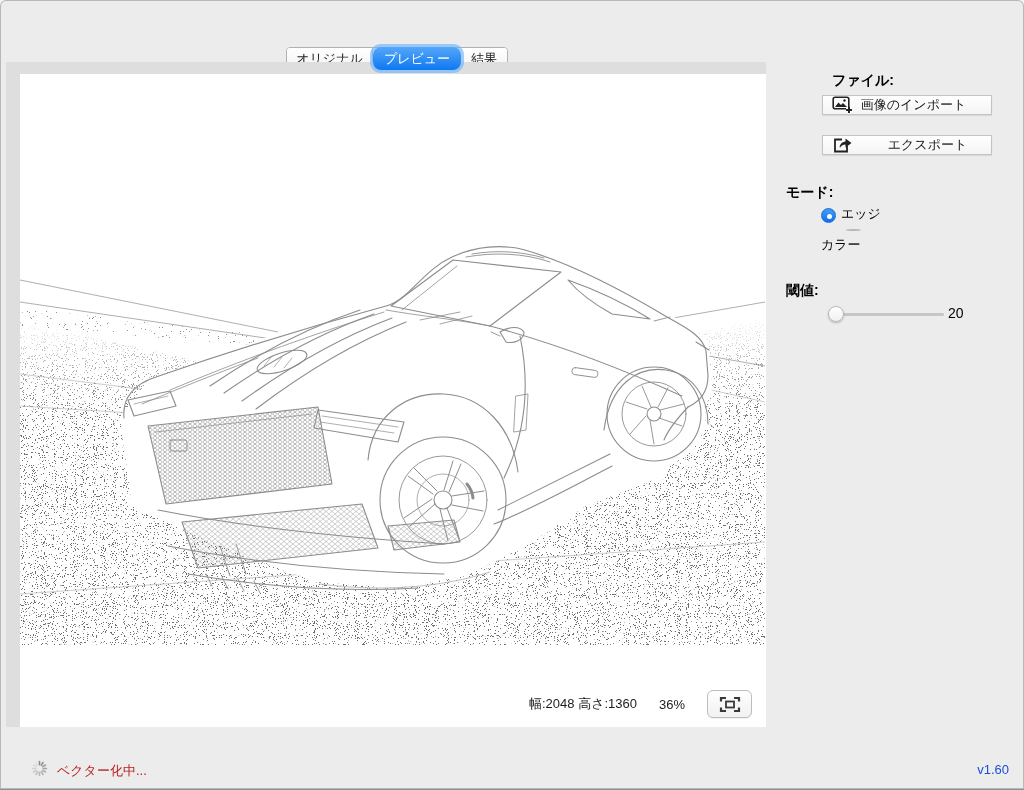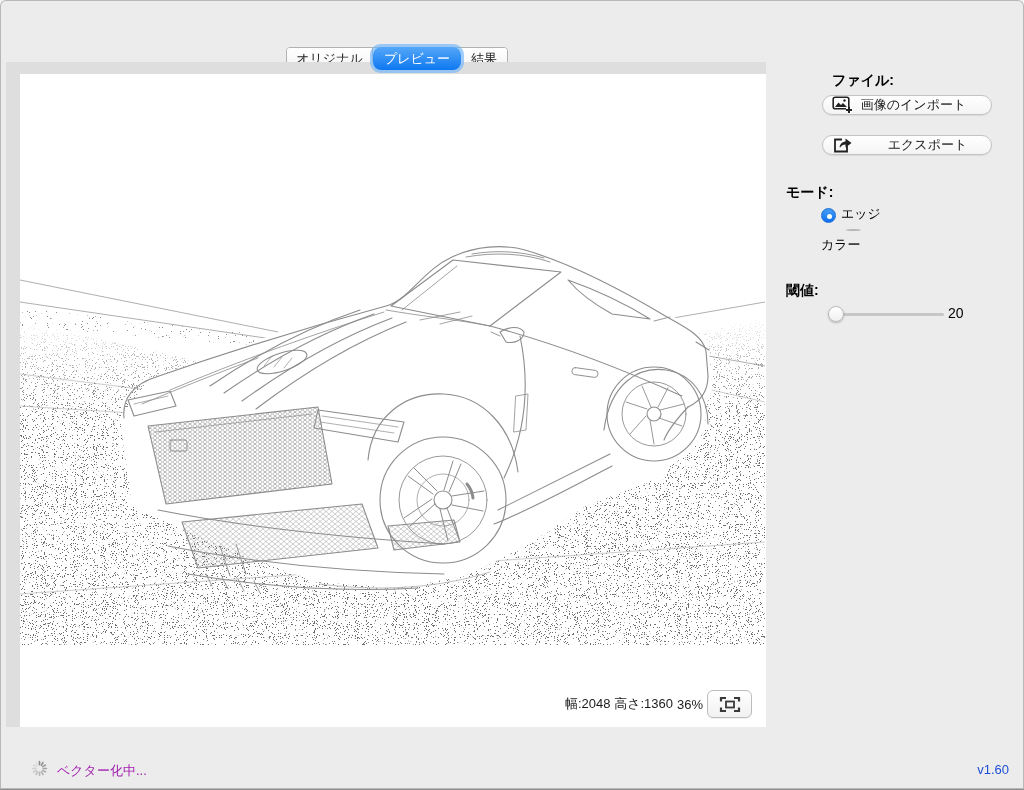"画像のインポート" .side-btn { border-radius: 12px -> 0 }
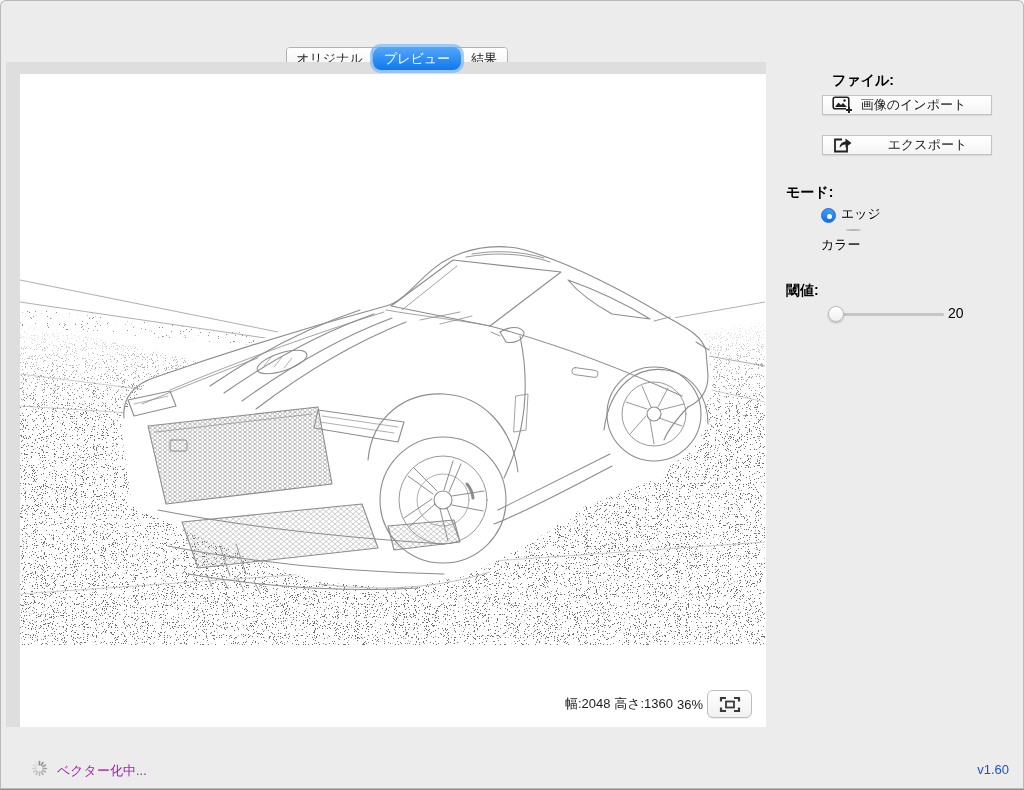"幅:2048 高さ:1360" .canvas-info { gap: 4px -> 22px }
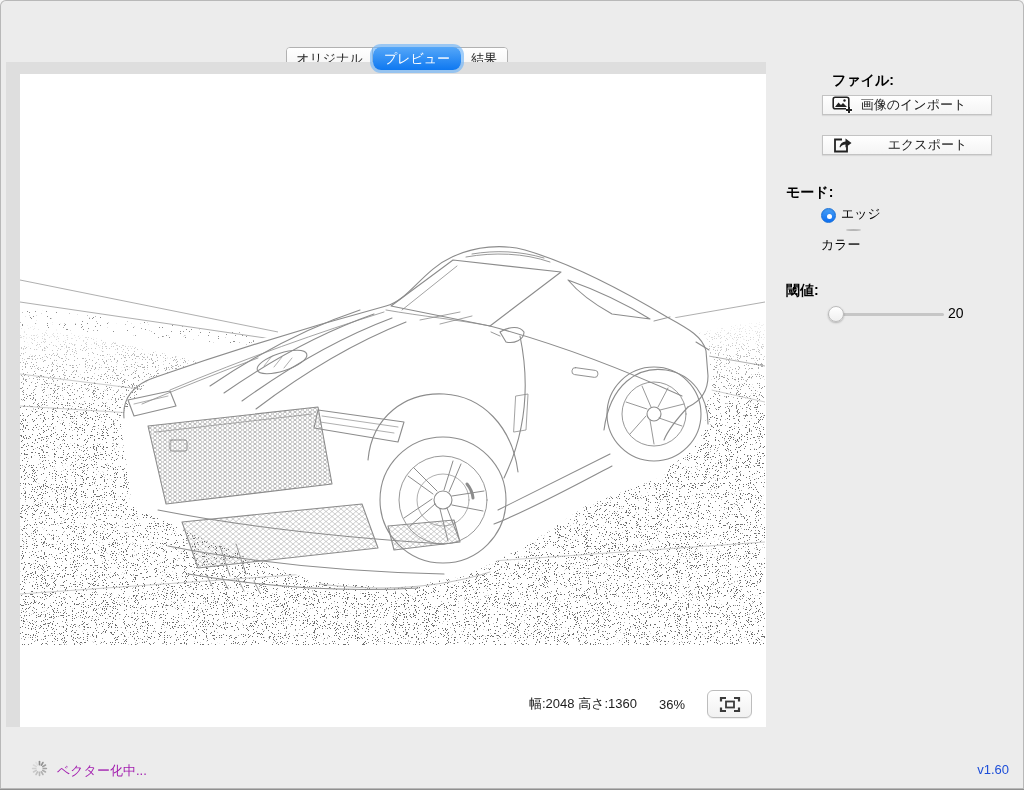"ベクター化中..." .status-text { color: #a21caf -> #b91c1c }
